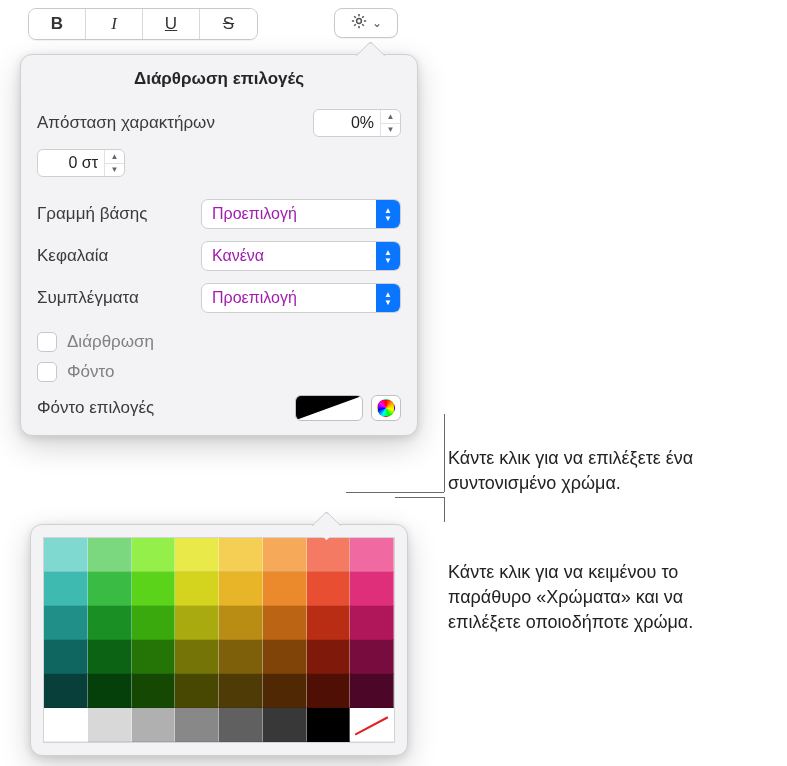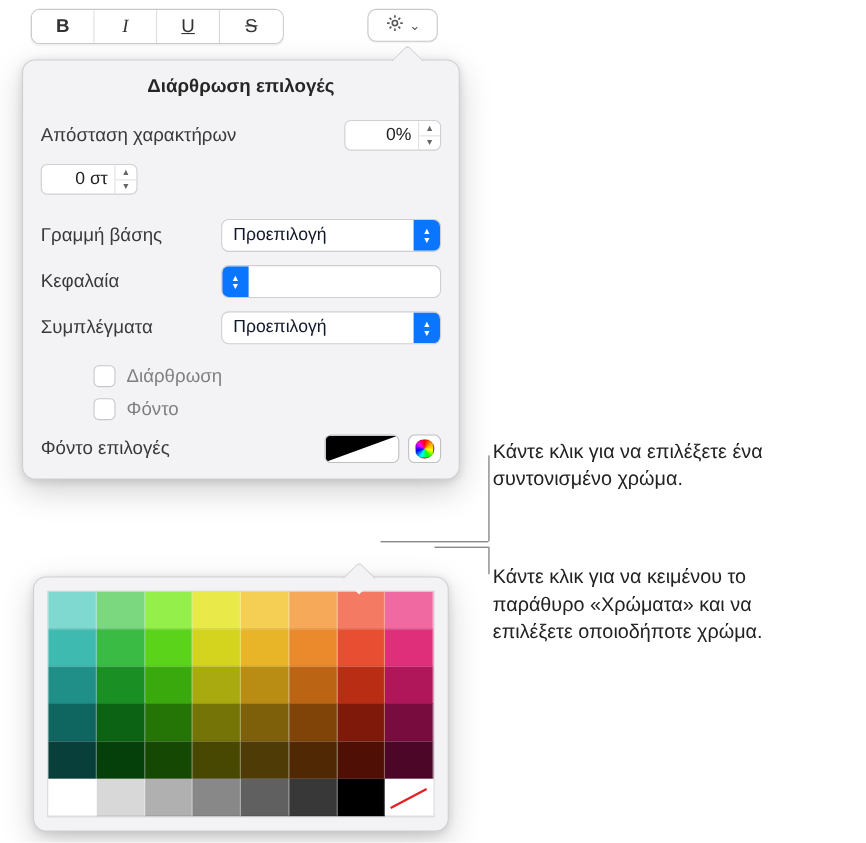"Προεπιλογή" .dropdown .ddval { color: #0f172a -> #a21caf }
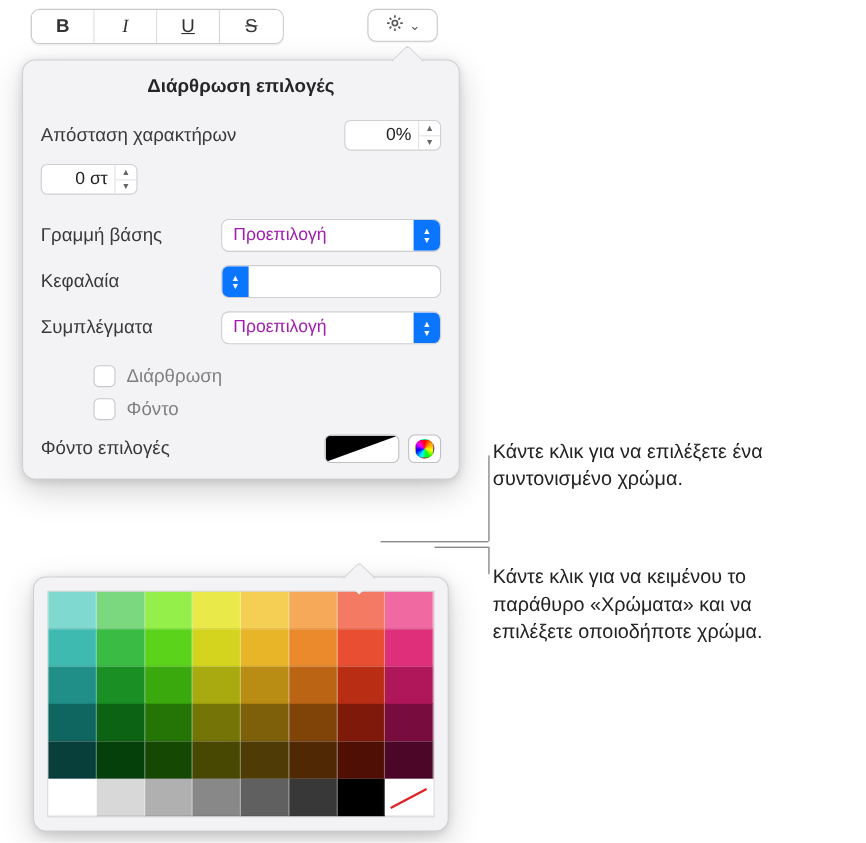"Κανένα" div.ddval { html: none -> <div>Κανένα</div> }
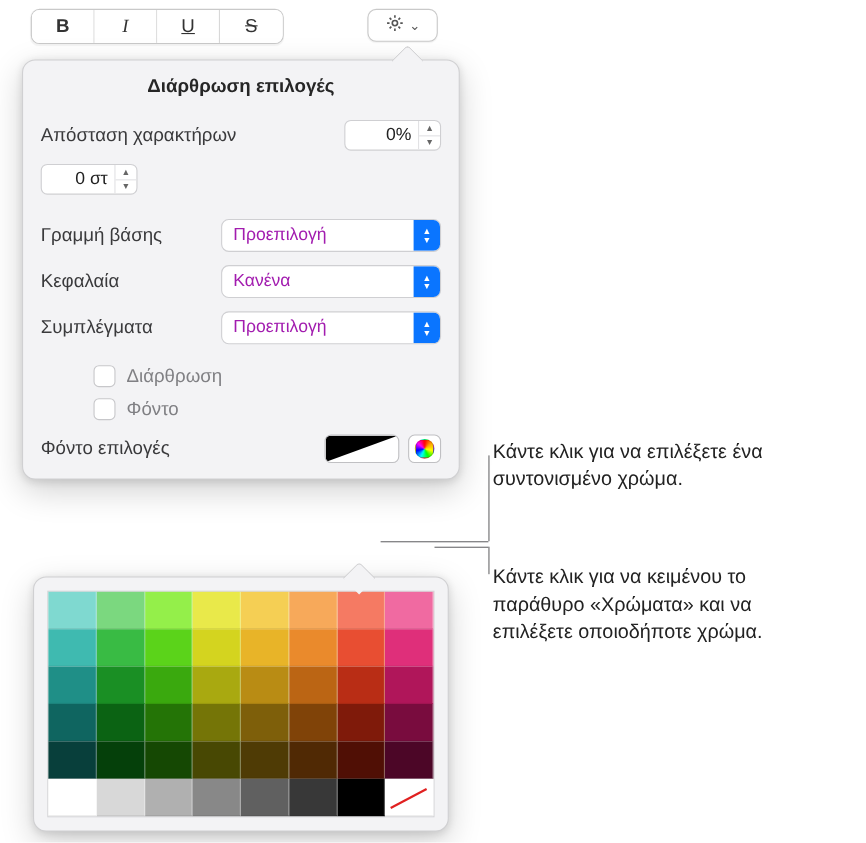"Διάρθρωση" .chk { margin-left: 48px -> none }
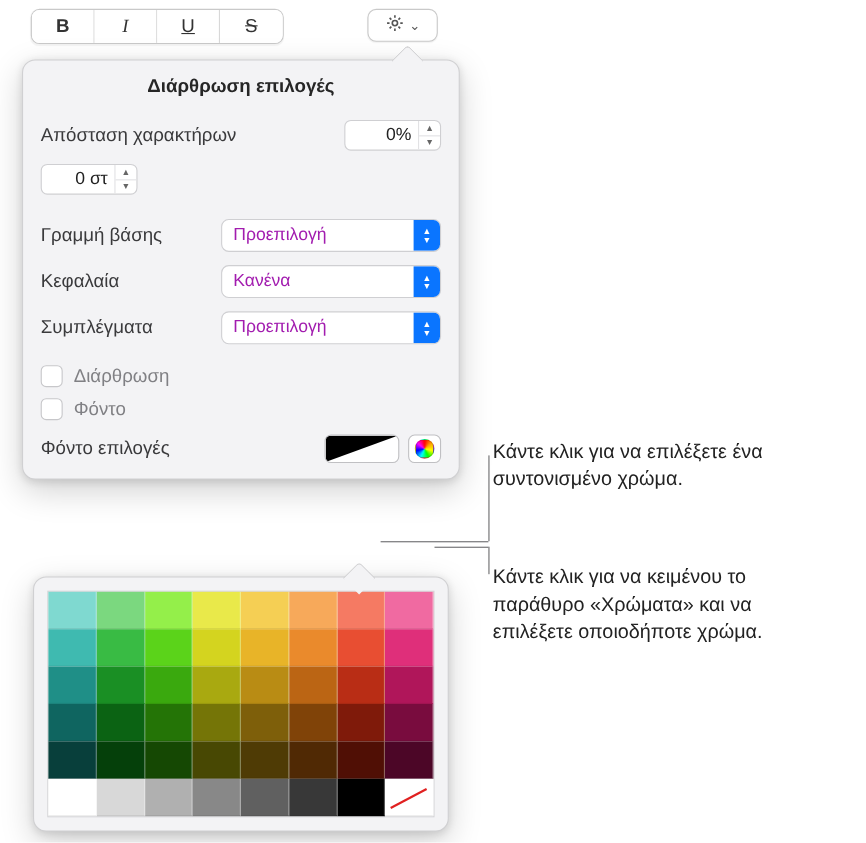"Κάντε κλικ για να επιλέξετε" .callout { margin-top: none -> 48px }
